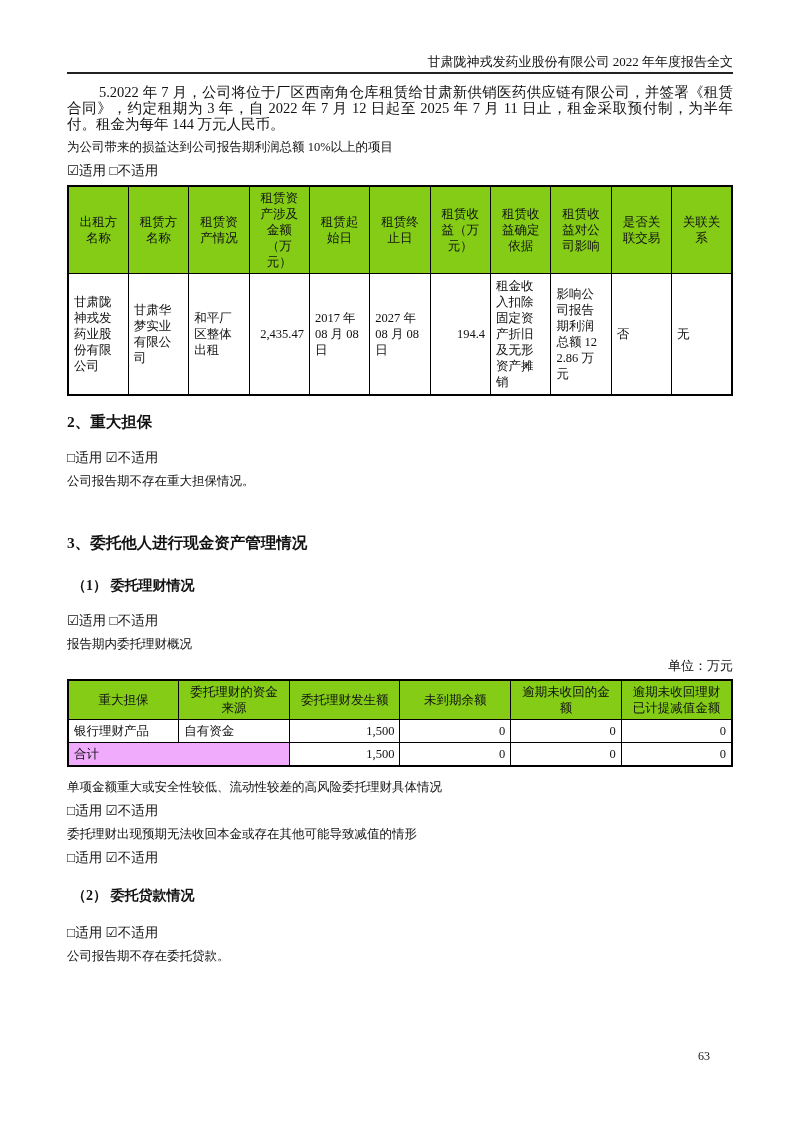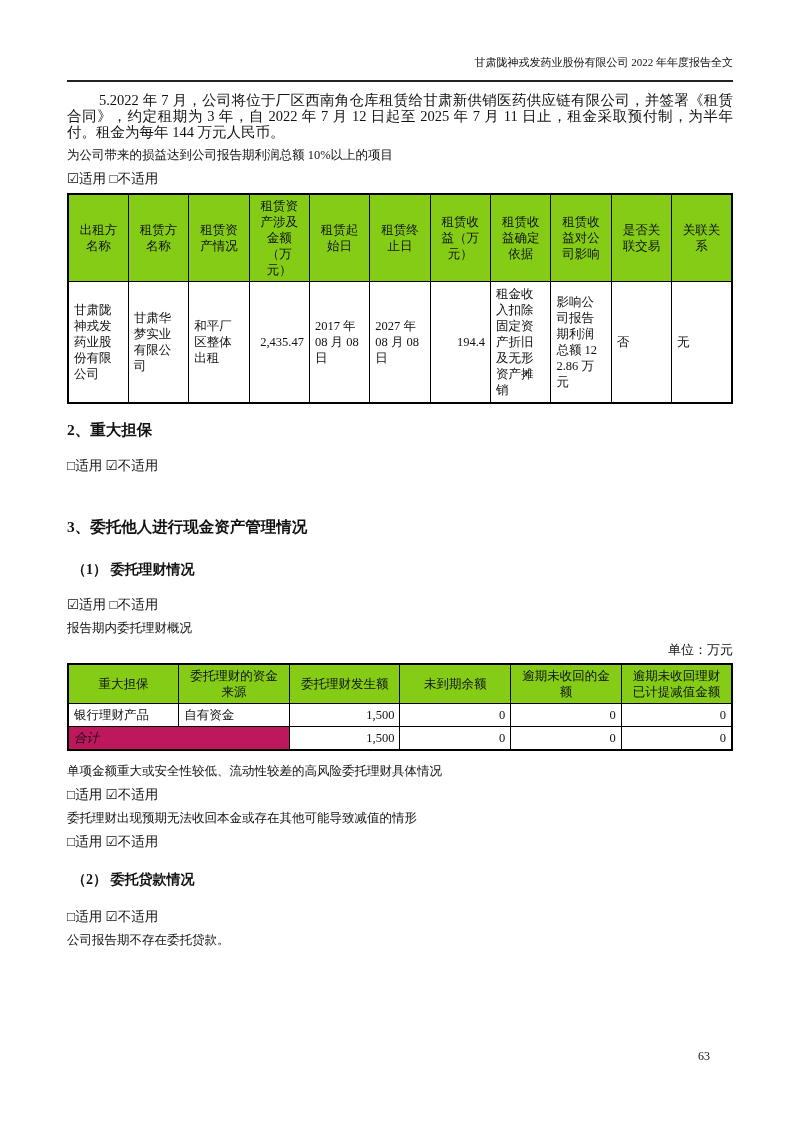"甘肃陇神戎发药业股份有限公司 2022 年年度报告全文" .doc-header { font-size: 11px -> 13px; padding-bottom: 10px -> 2px }
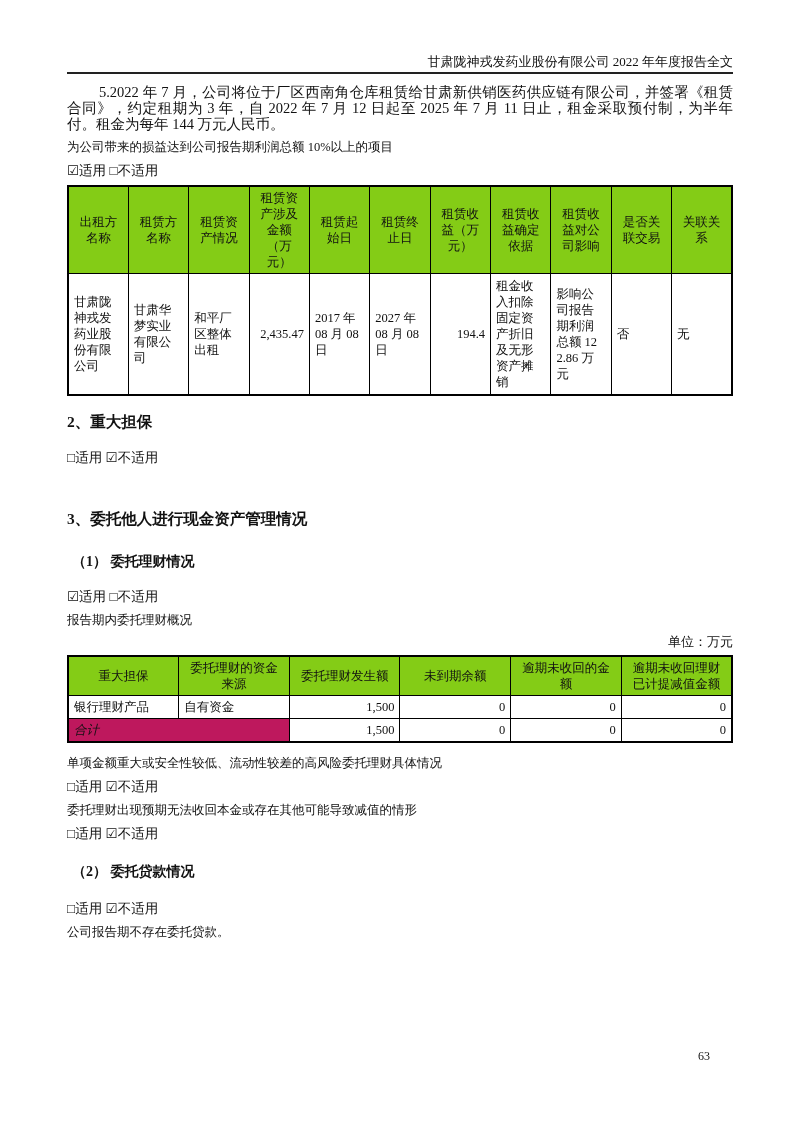"公司报告期不存在重大担保情况。" div.note { html: none -> <div>公司报告期不存在重大担保情况。</div> }
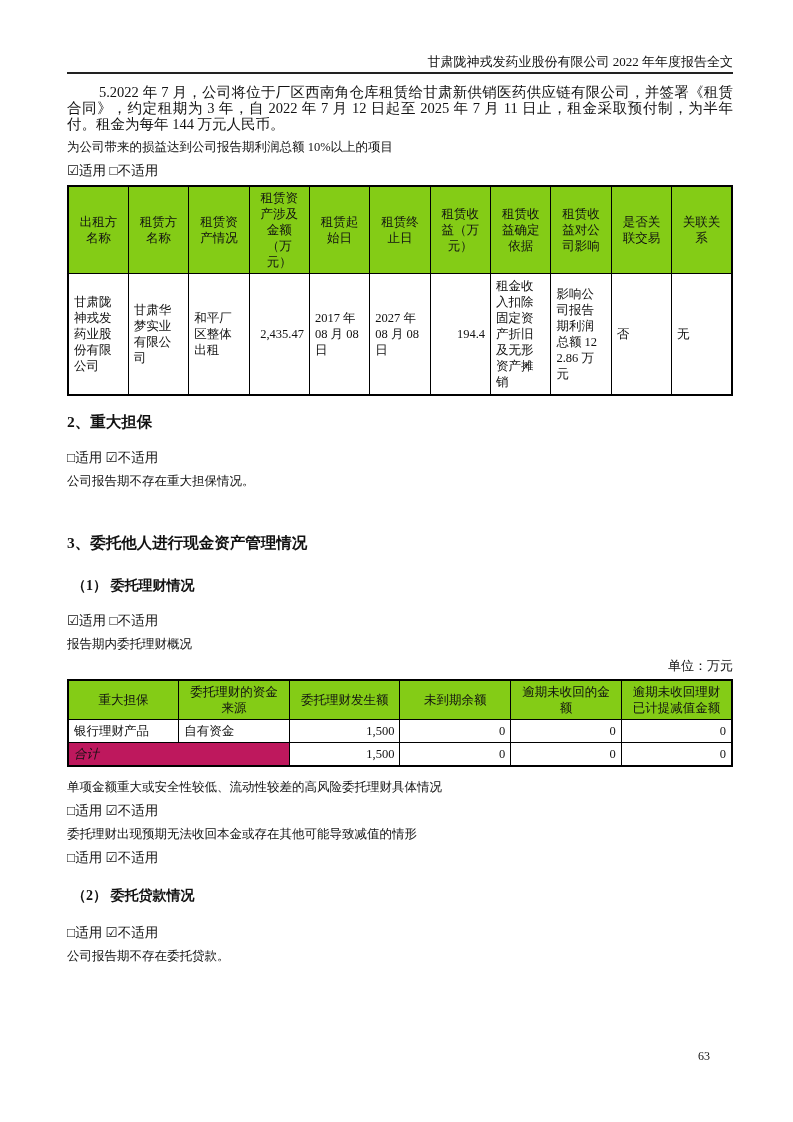"合计" table.doc-table td.shaded { background: #be185d -> #f0abfc; font-style: italic -> none }
